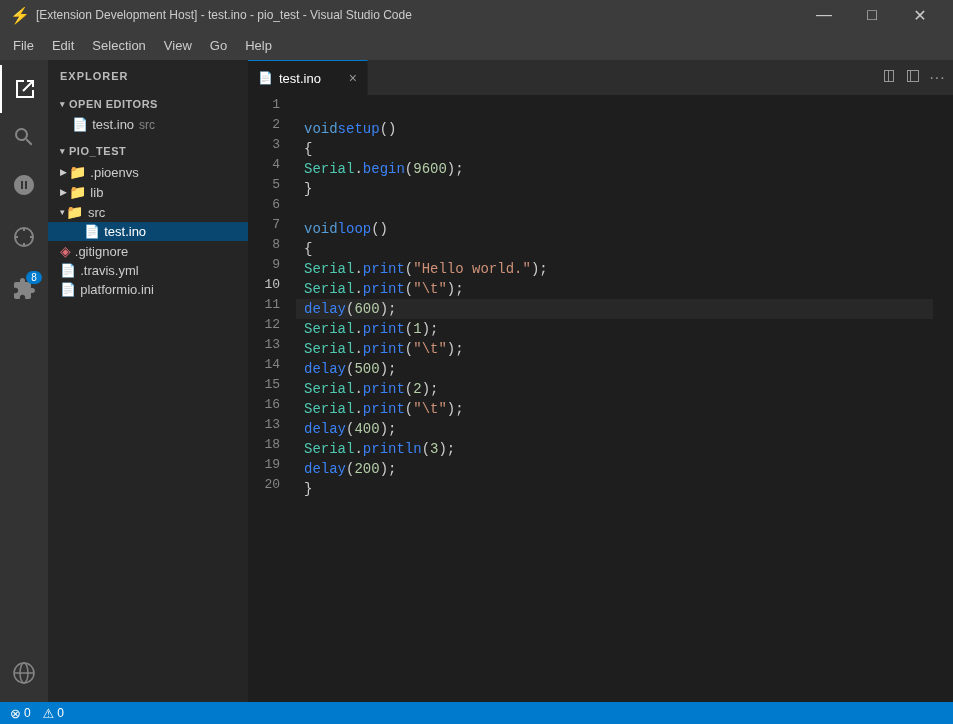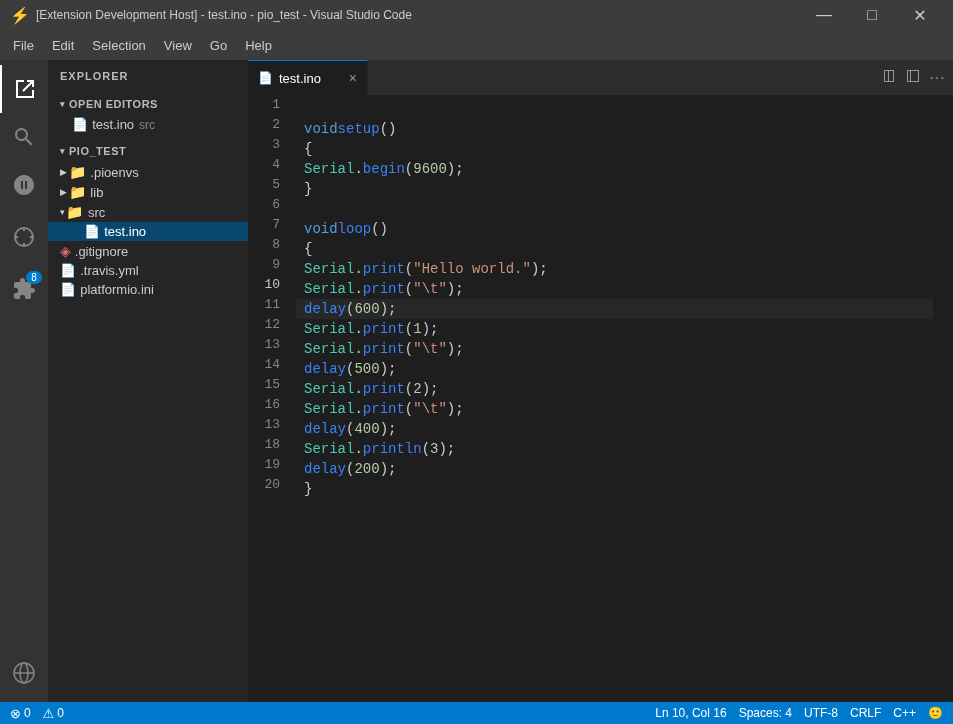"Ln 10, Col 16" div.status-right { html: <div> <div> <span>Ln 10, Col 16</span> </div> <div> <span>Spaces: 4</span> </div> <div> <span>UTF-8</span> </div> <div> <span>CRLF</span> </div> <div> <span>C++</span> </div> <div> <span>🙂</span> </div> </div> -> none }
